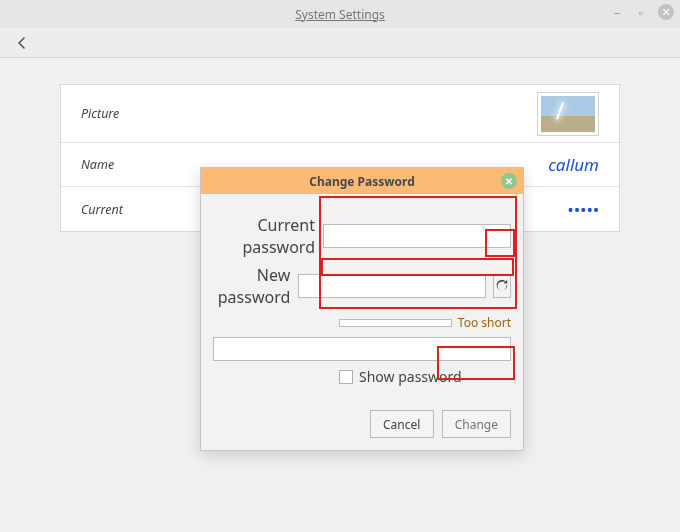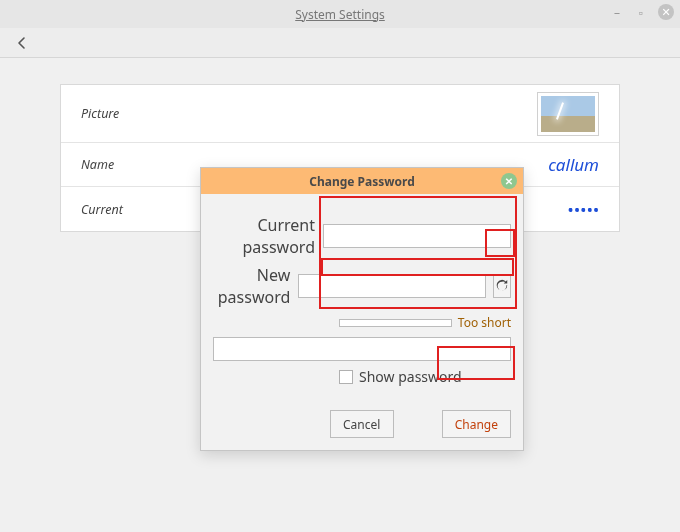"Cancel" .btn { margin-left: 40px -> none }
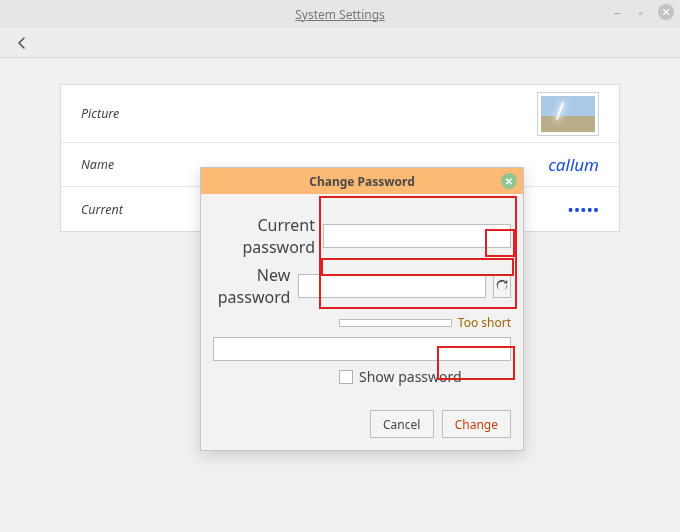"Change" .btn.disabled { color: #c2410c -> #737373 }
